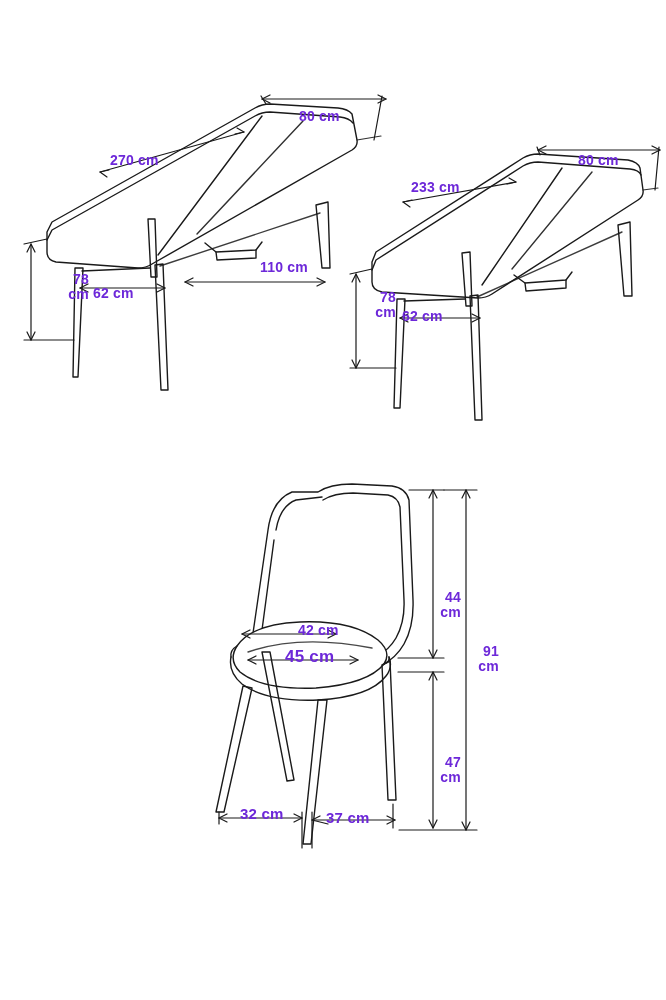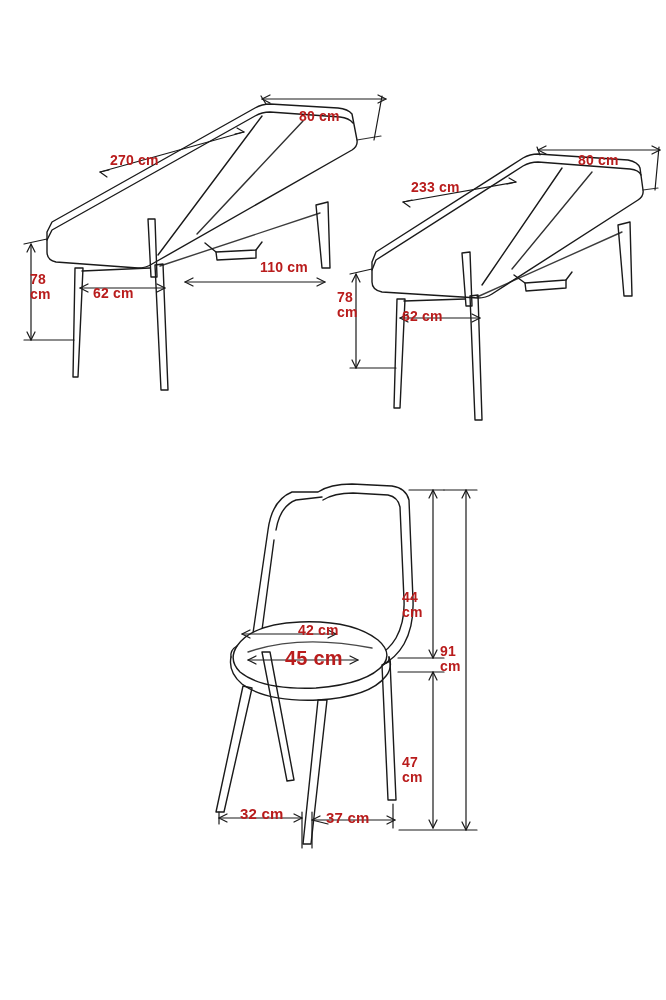"80 cm" .dim-label { color: #b91c1c -> #6d28d9 }
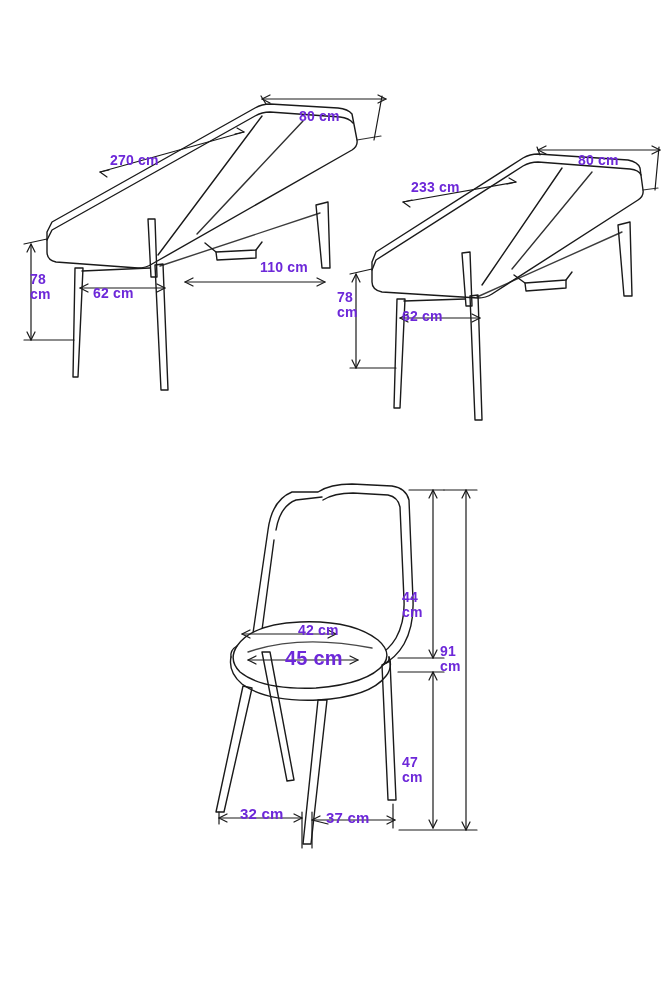"78" .dim-label.stack { padding-left: none -> 33px; text-align: left -> right }
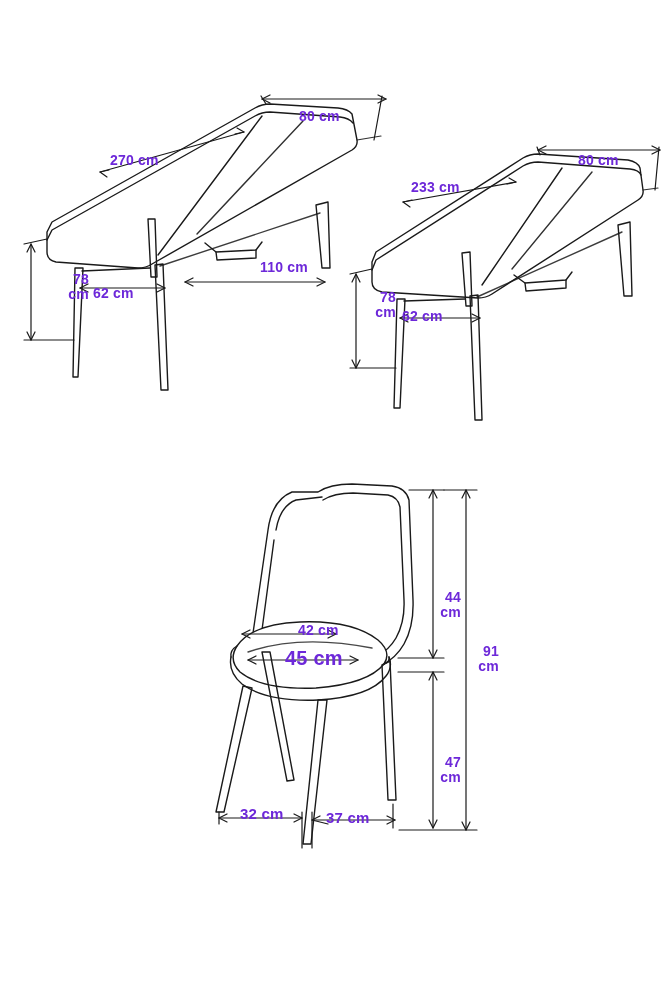"45 cm" div.dim-label { font-size: 20px -> 17px }
